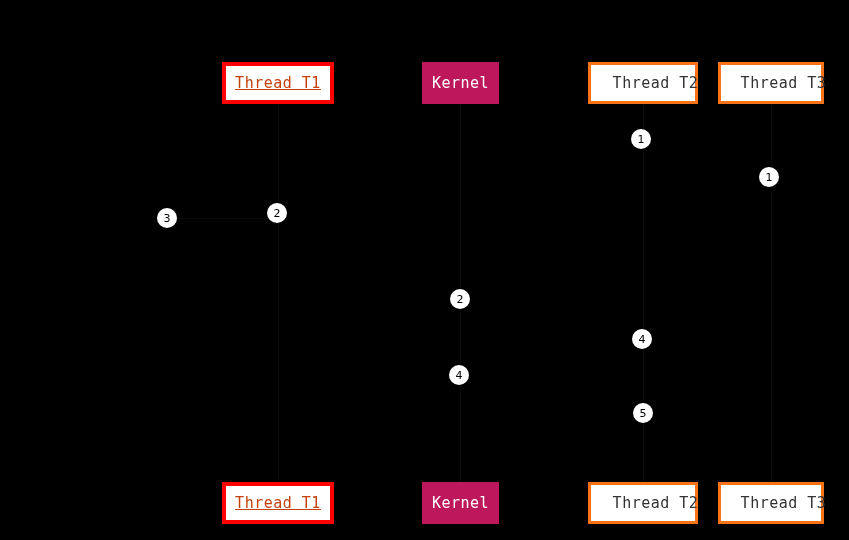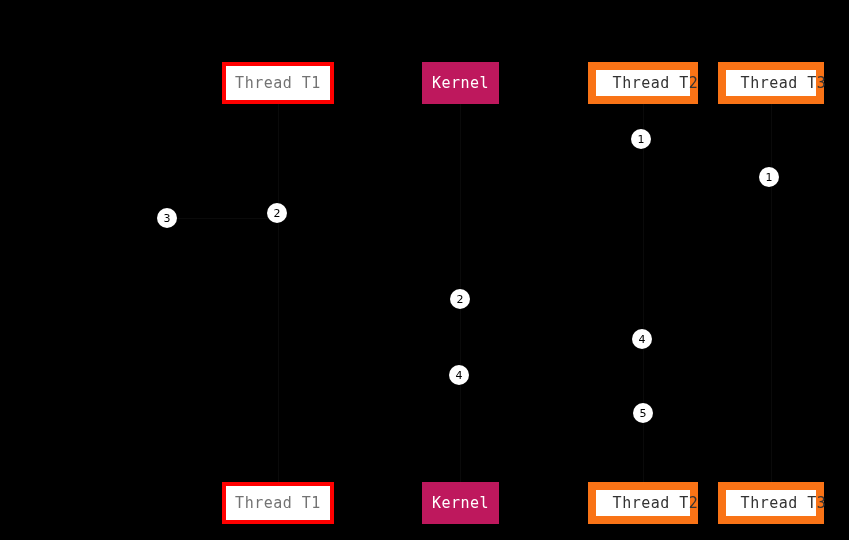"Thread T1" .participant.style-red { color: #737373 -> #c2410c; text-decoration: none -> underline }
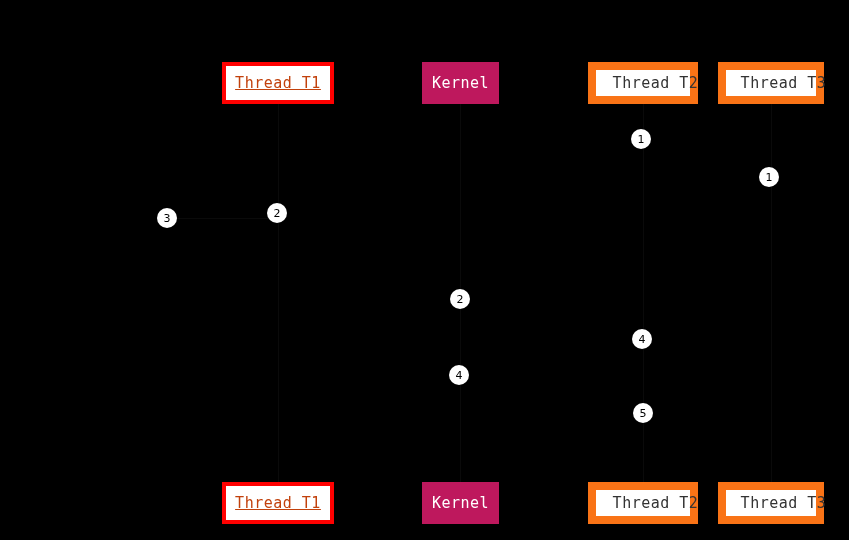"Thread T2" .participant.style-blue { border: 8px solid #f97316 -> 3px solid #f97316 }
